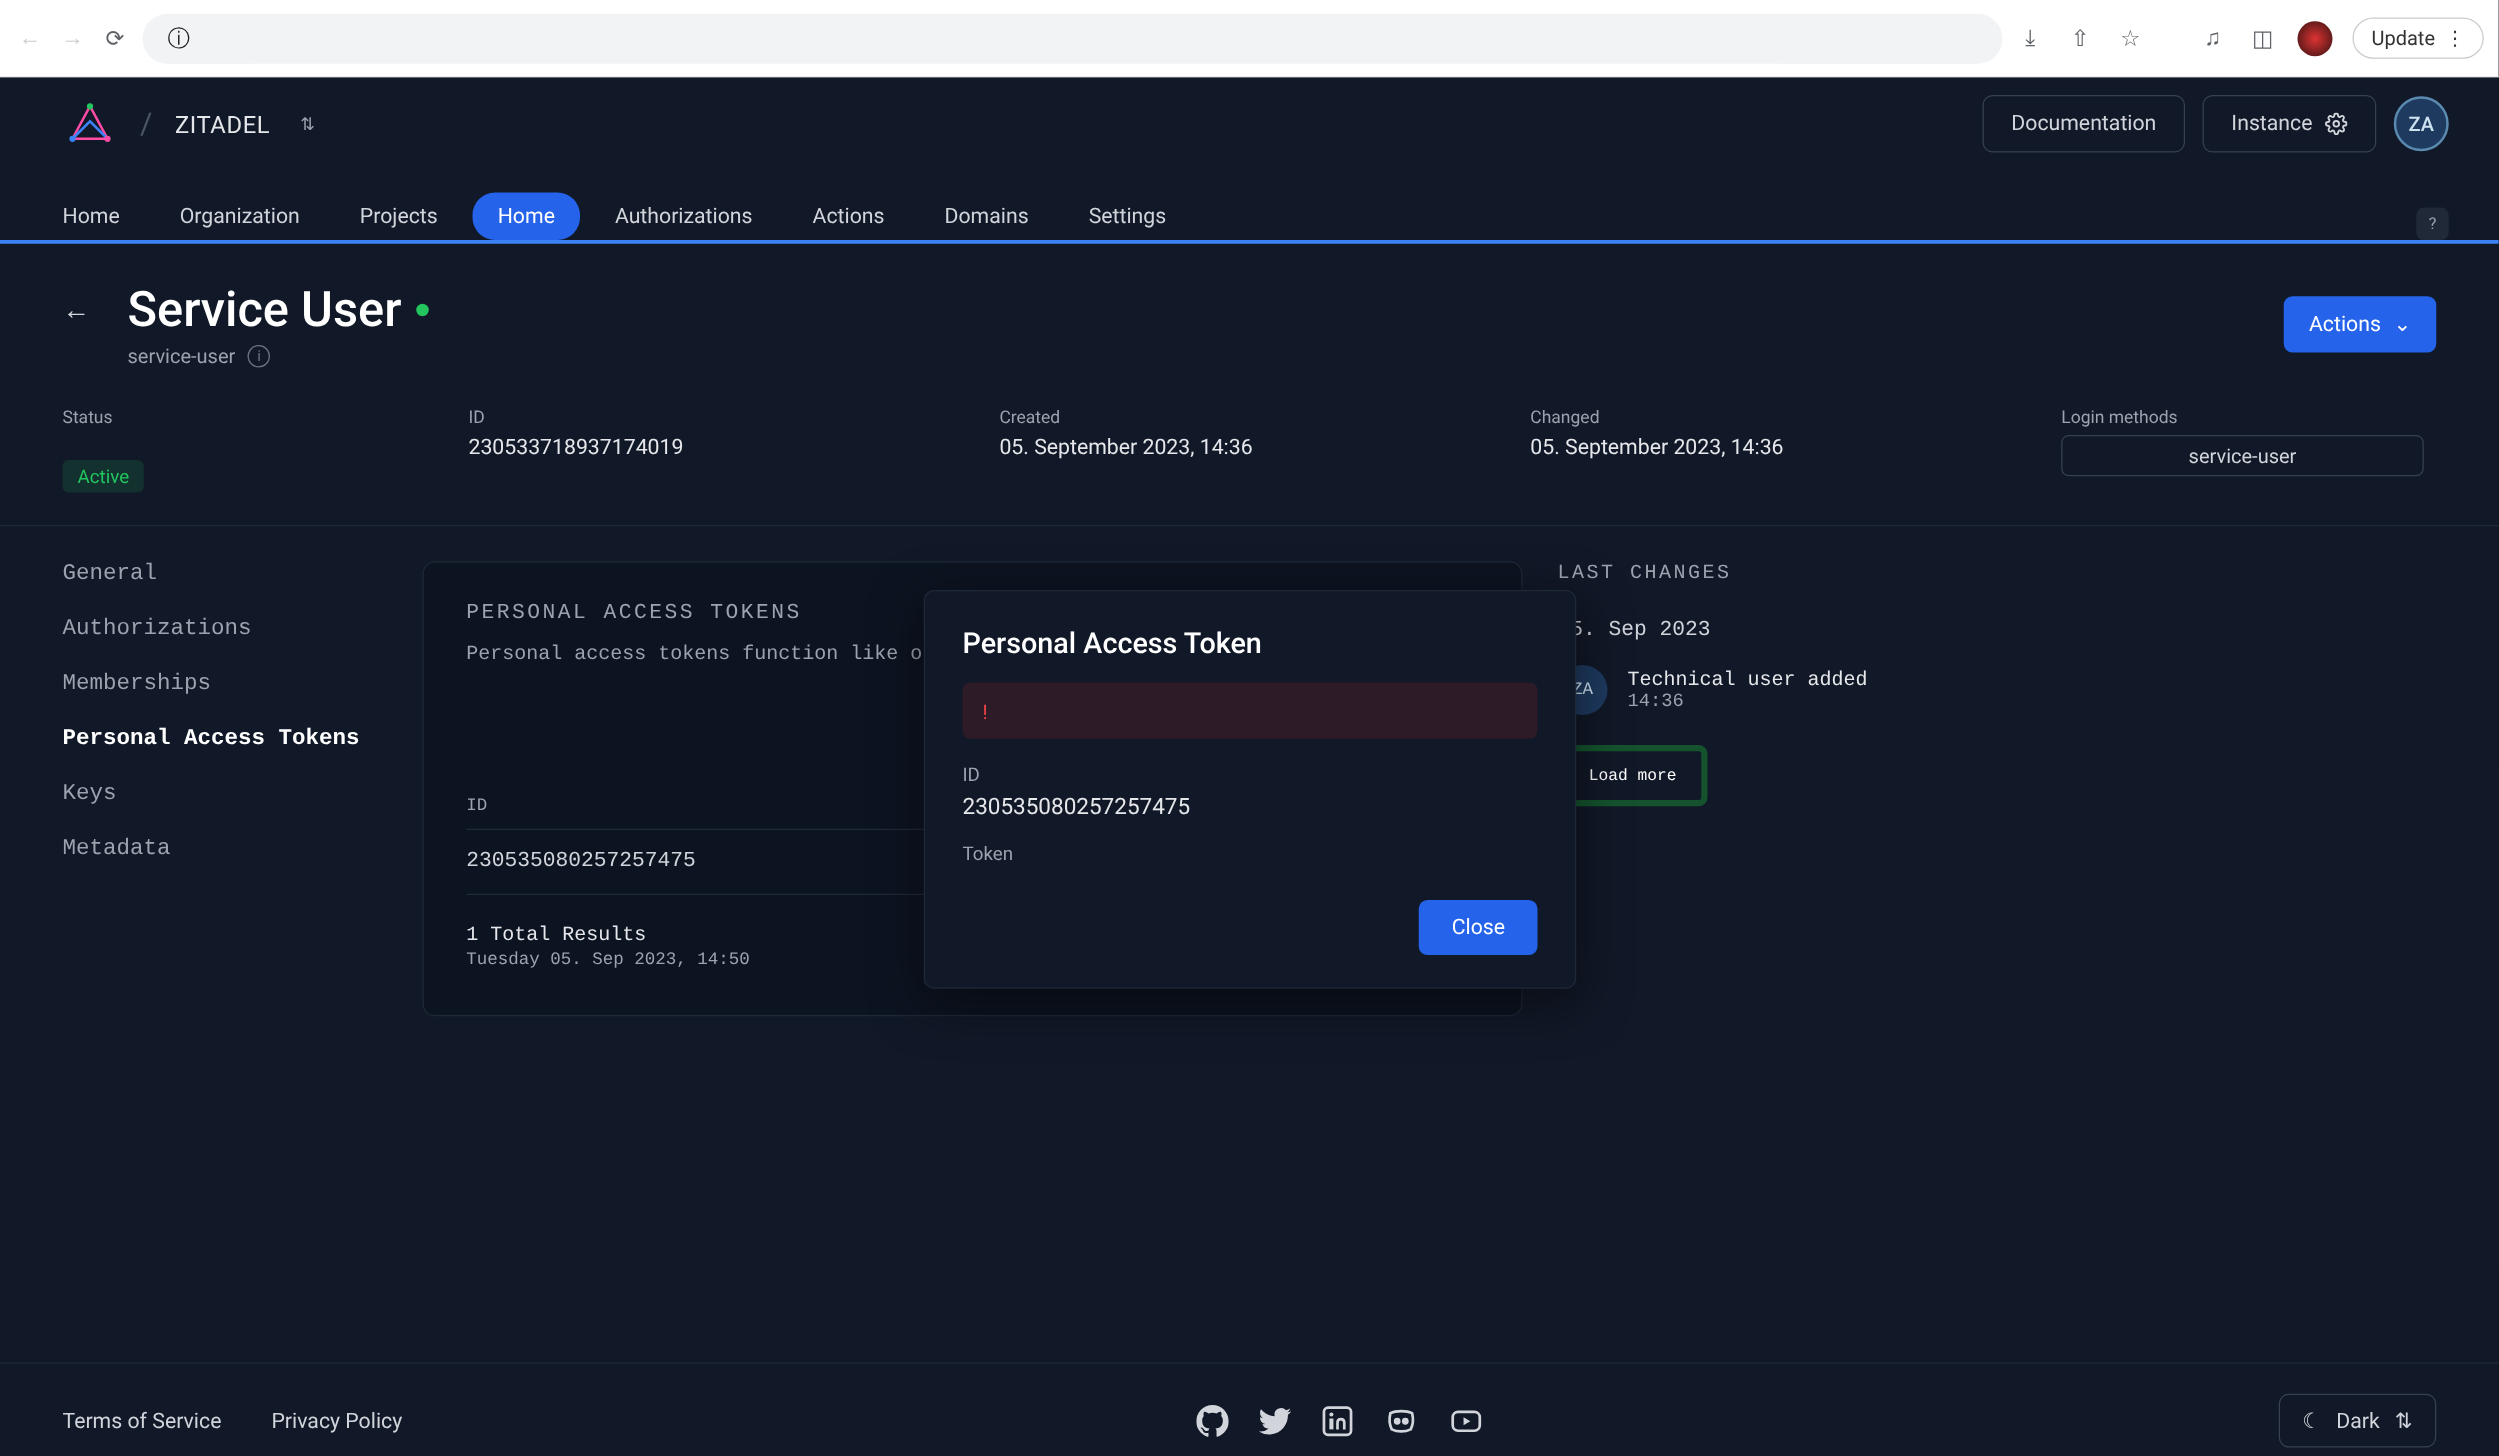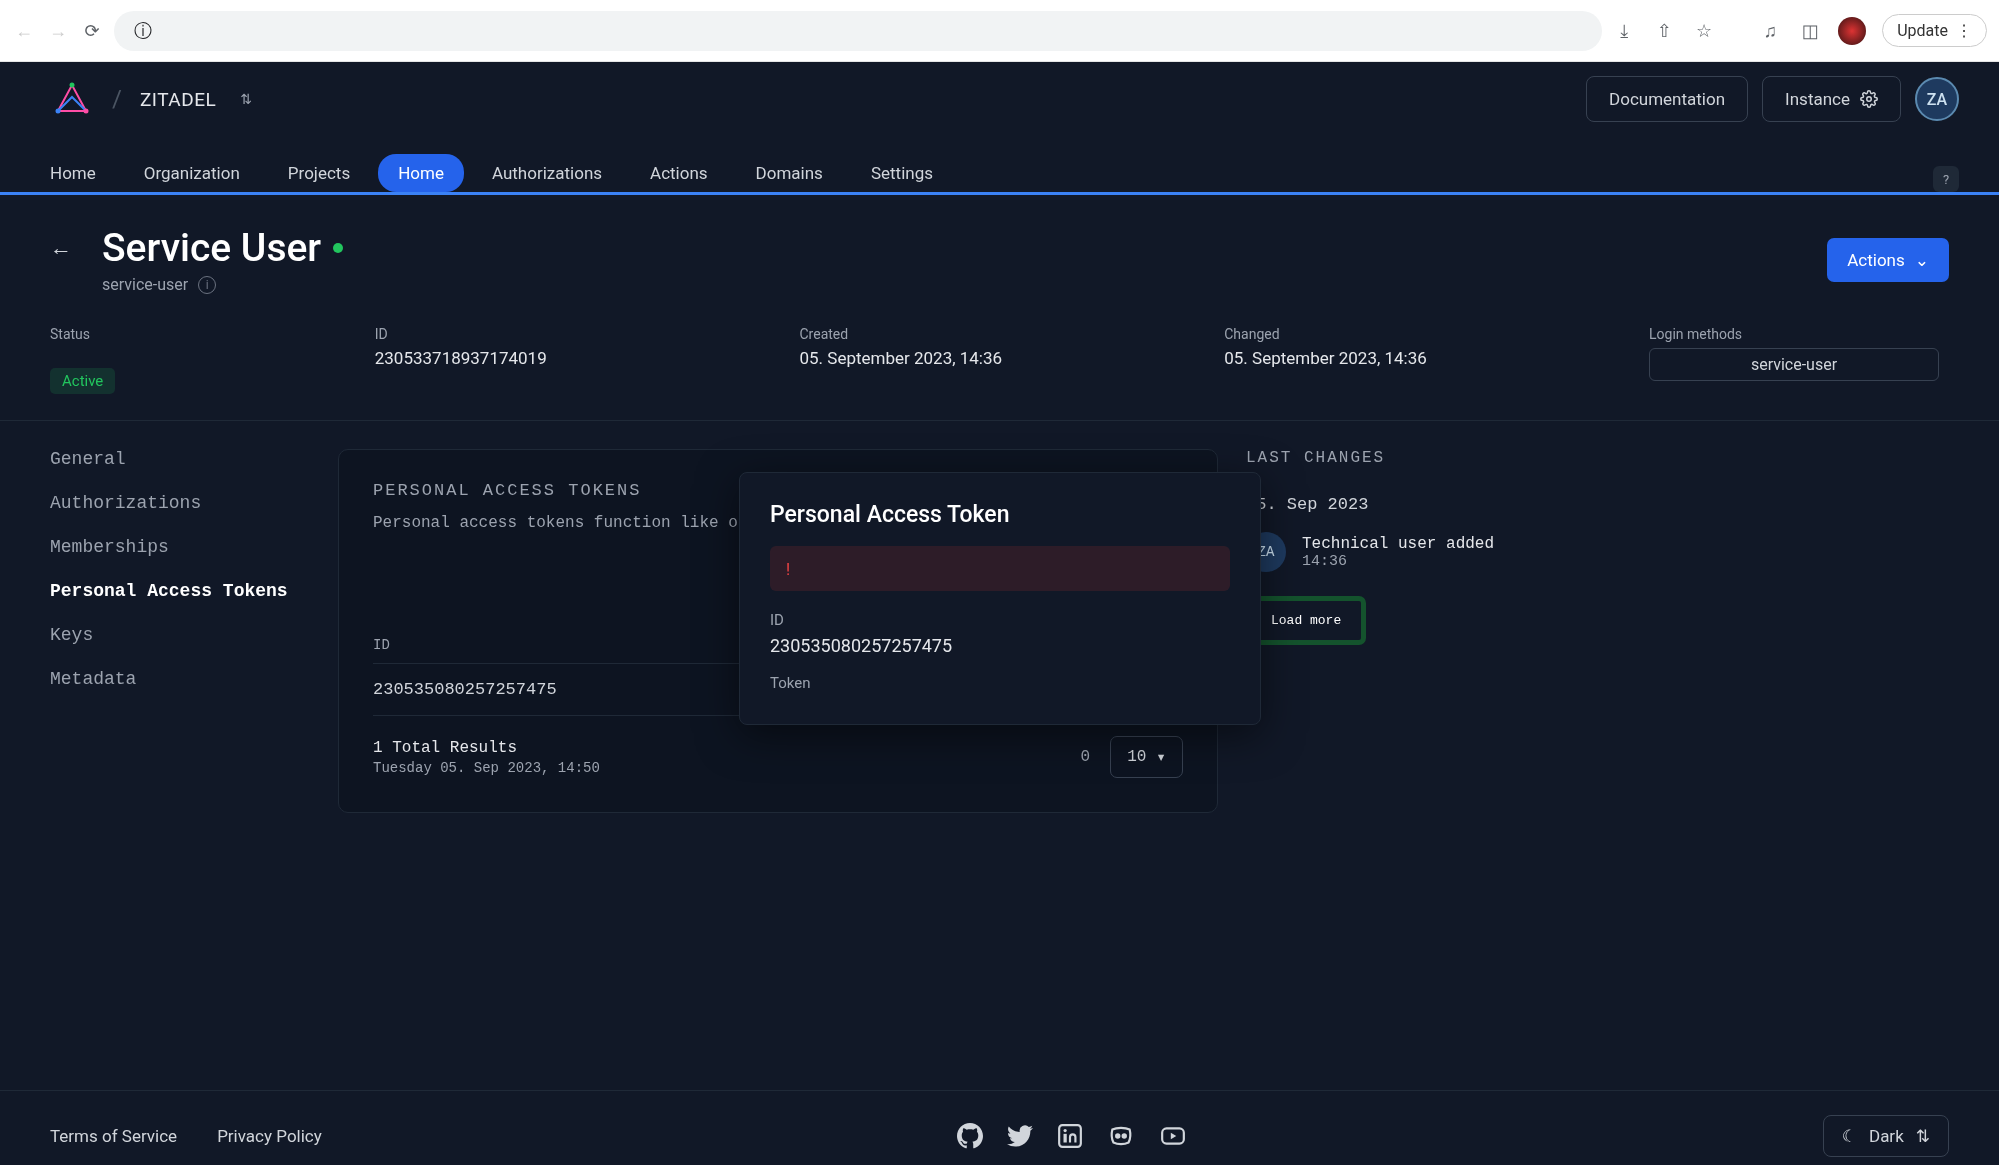"Close" div.modal-actions { html: none -> <div> <div> <span>Close</span> </div> </div> }
